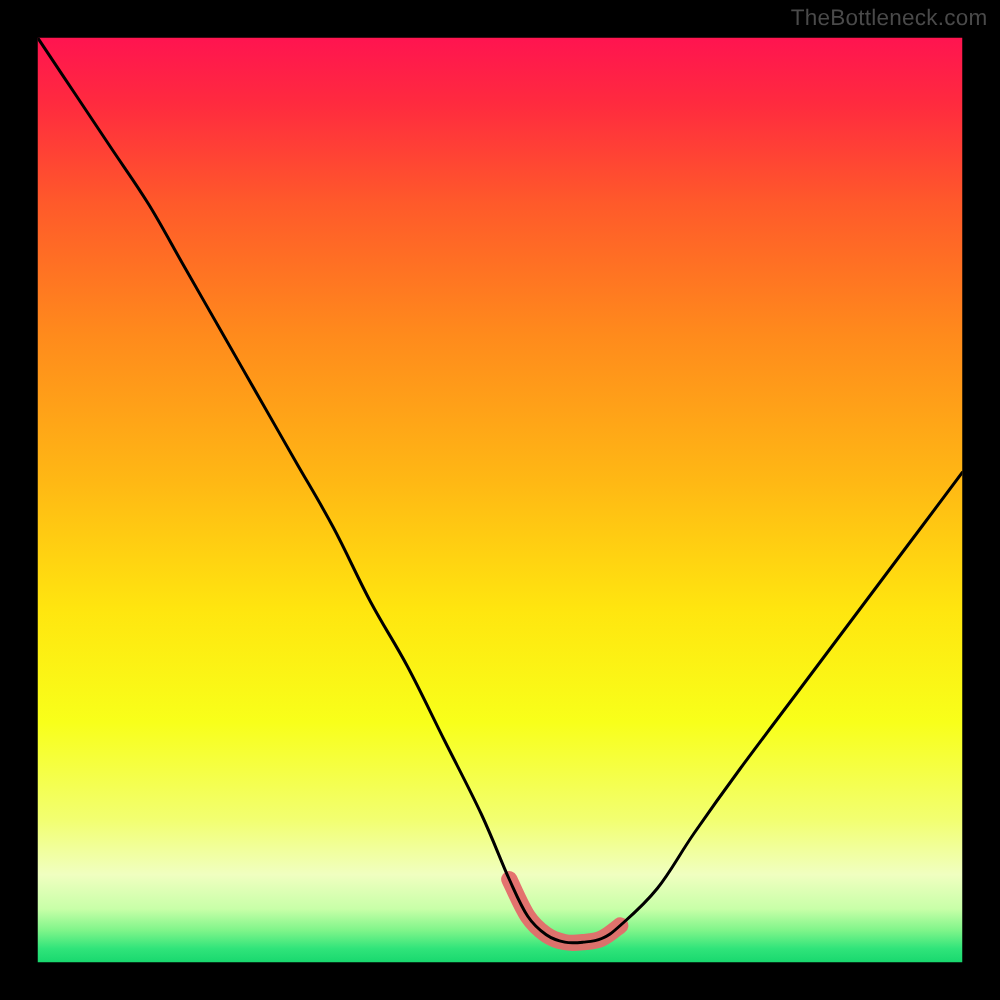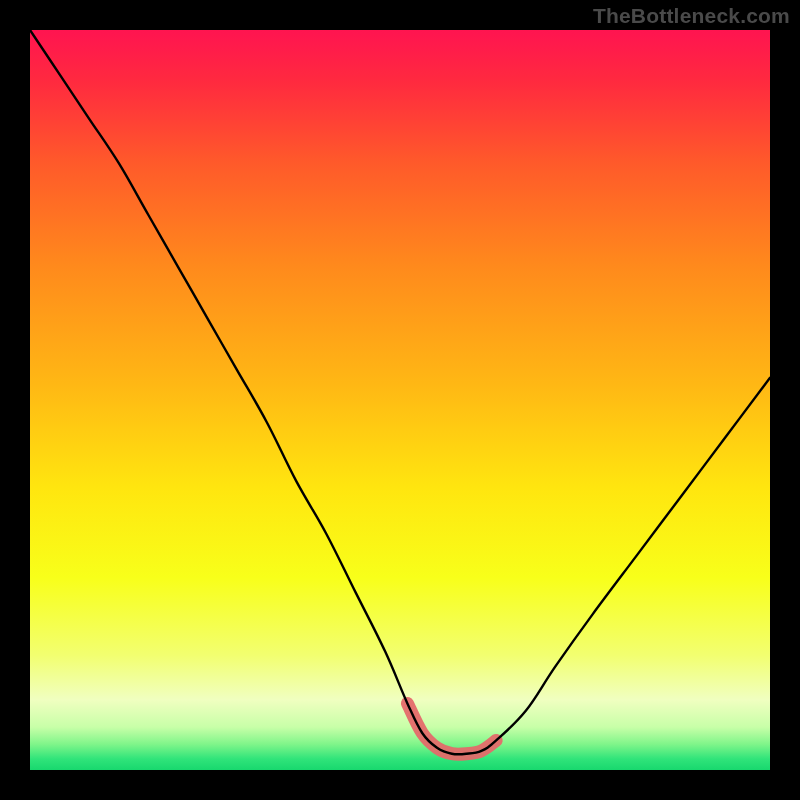"TheBottleneck.com" .watermark { font-size: 21px -> 18px; font-weight: 700 -> 400 }
